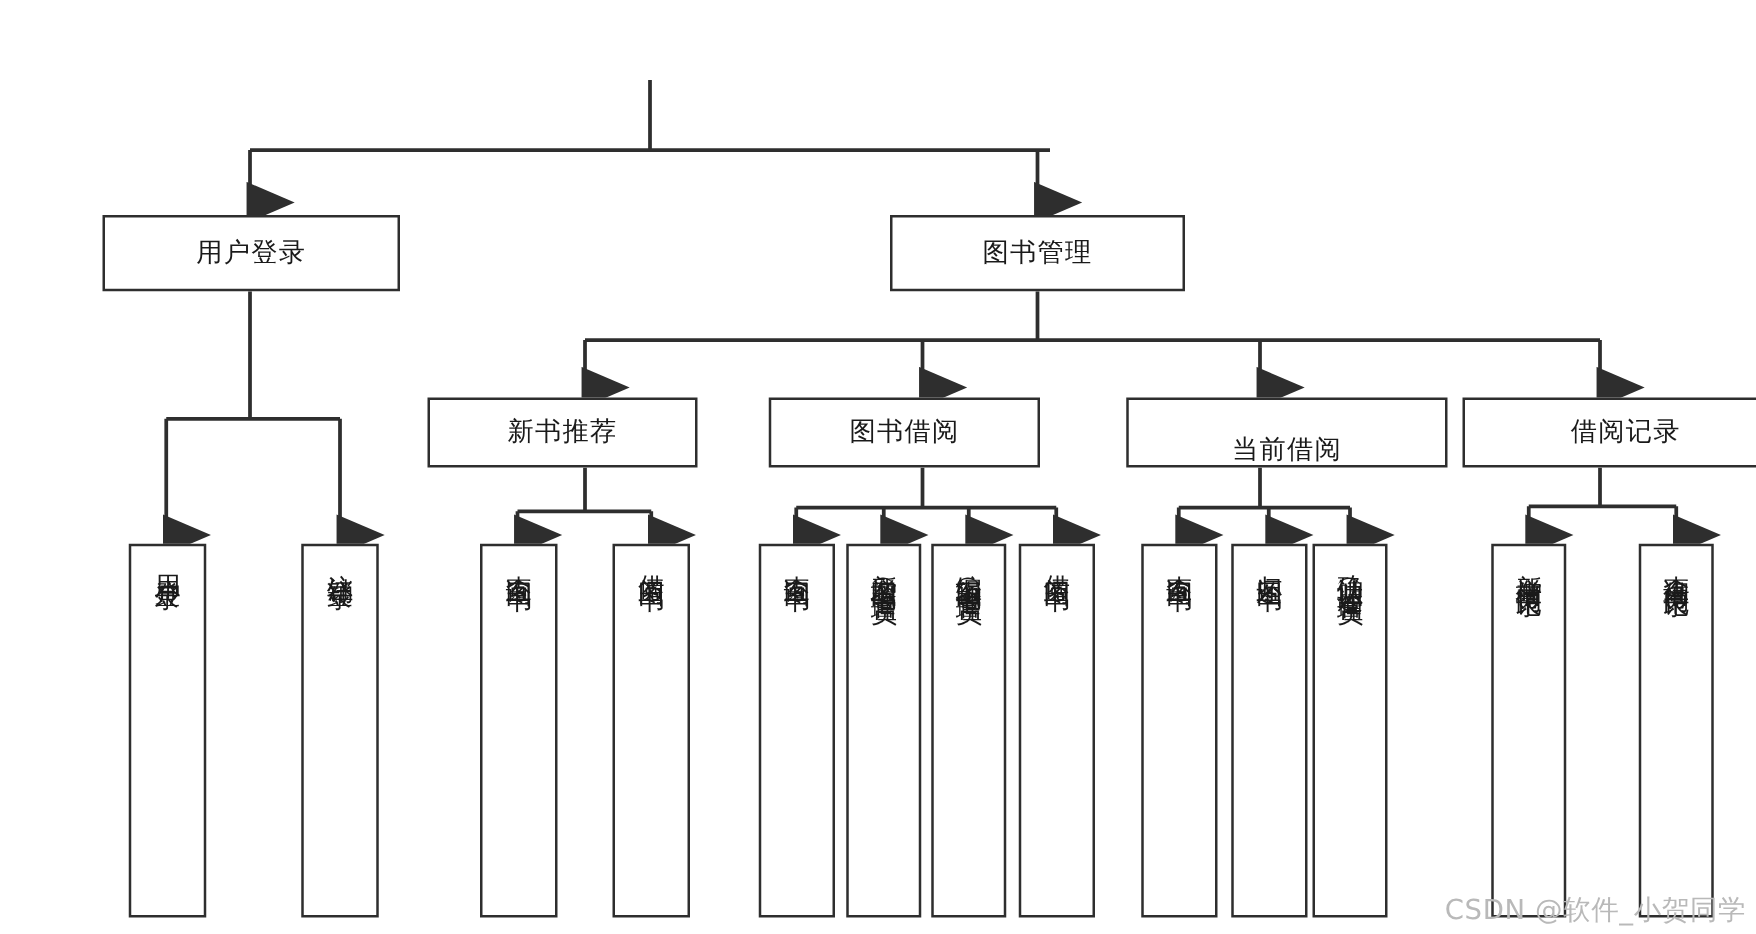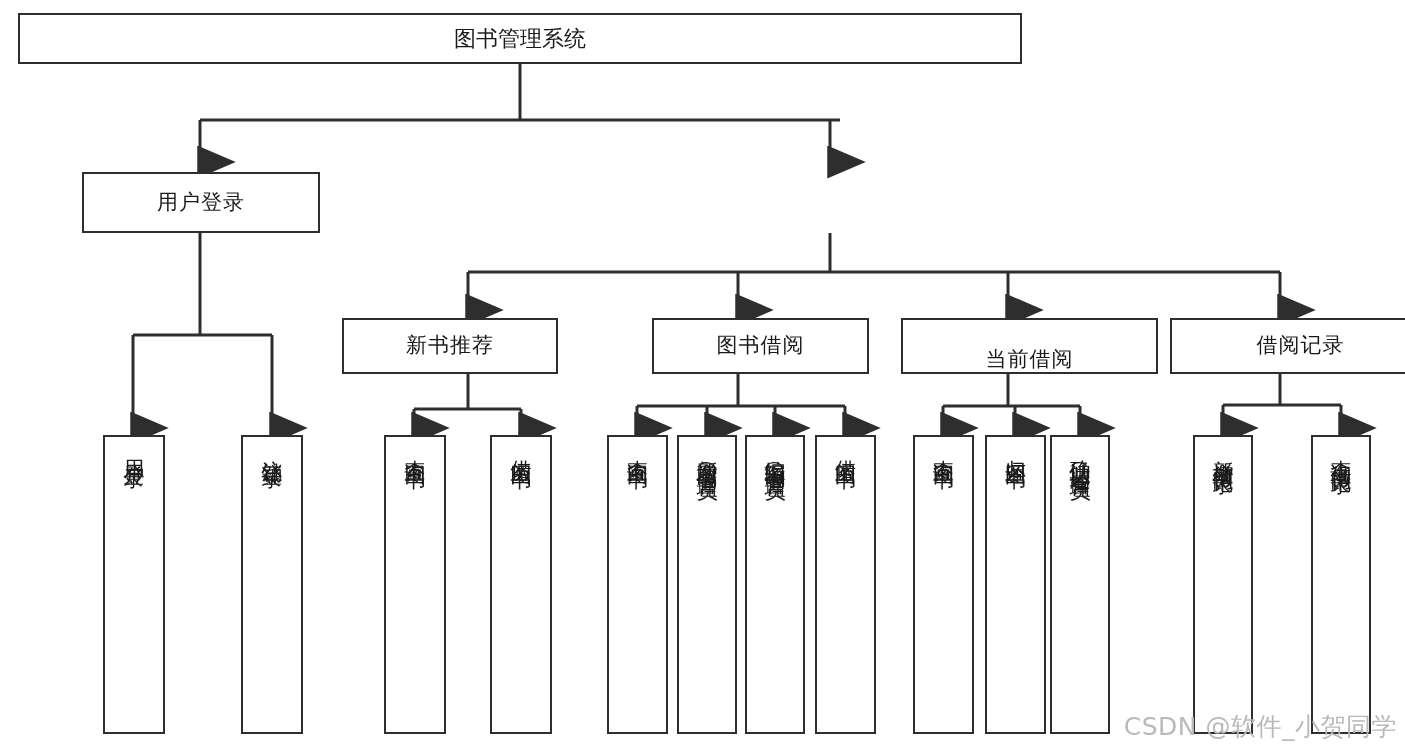"图书管理系统" div.node-box { html: <div> <span>图书管理系统</span> </div> -> none }
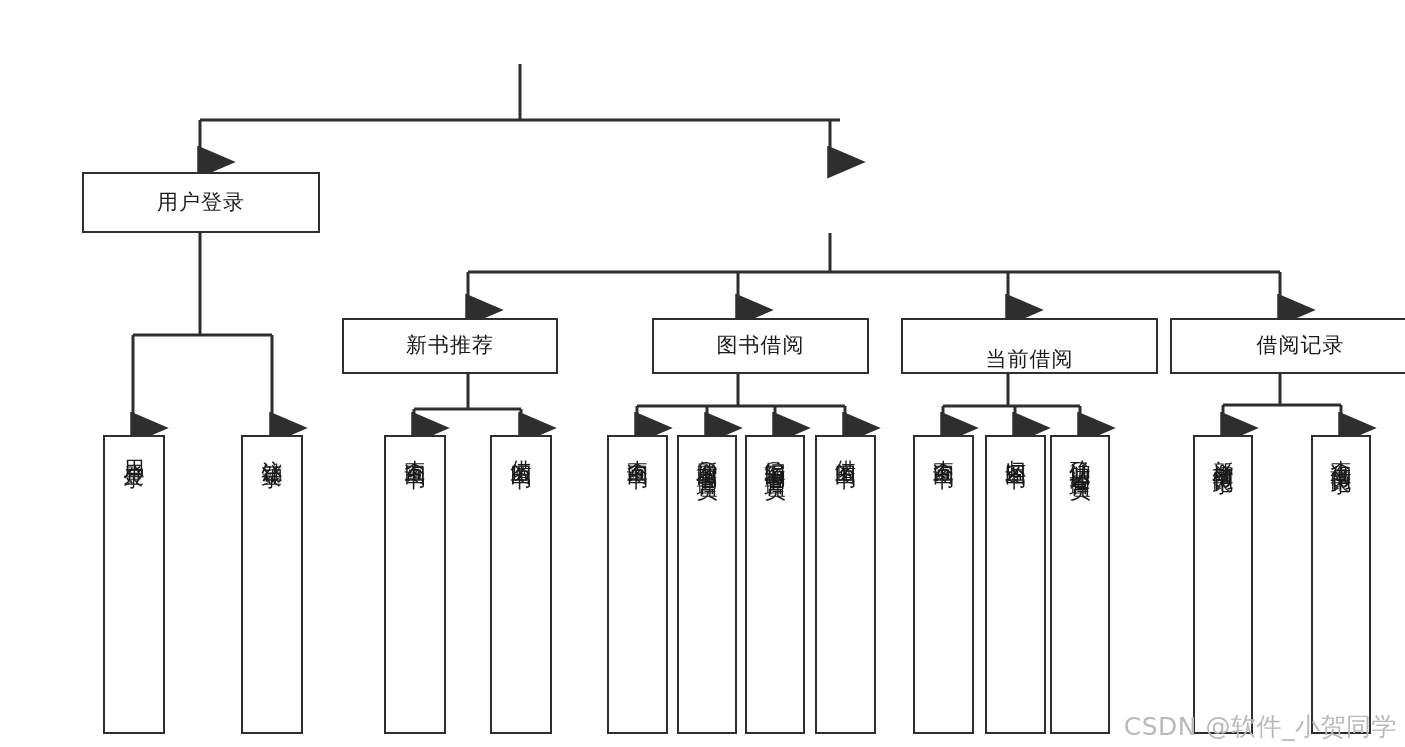"图书管理" div.node-box { html: none -> <div> <span>图书管理</span> </div> }
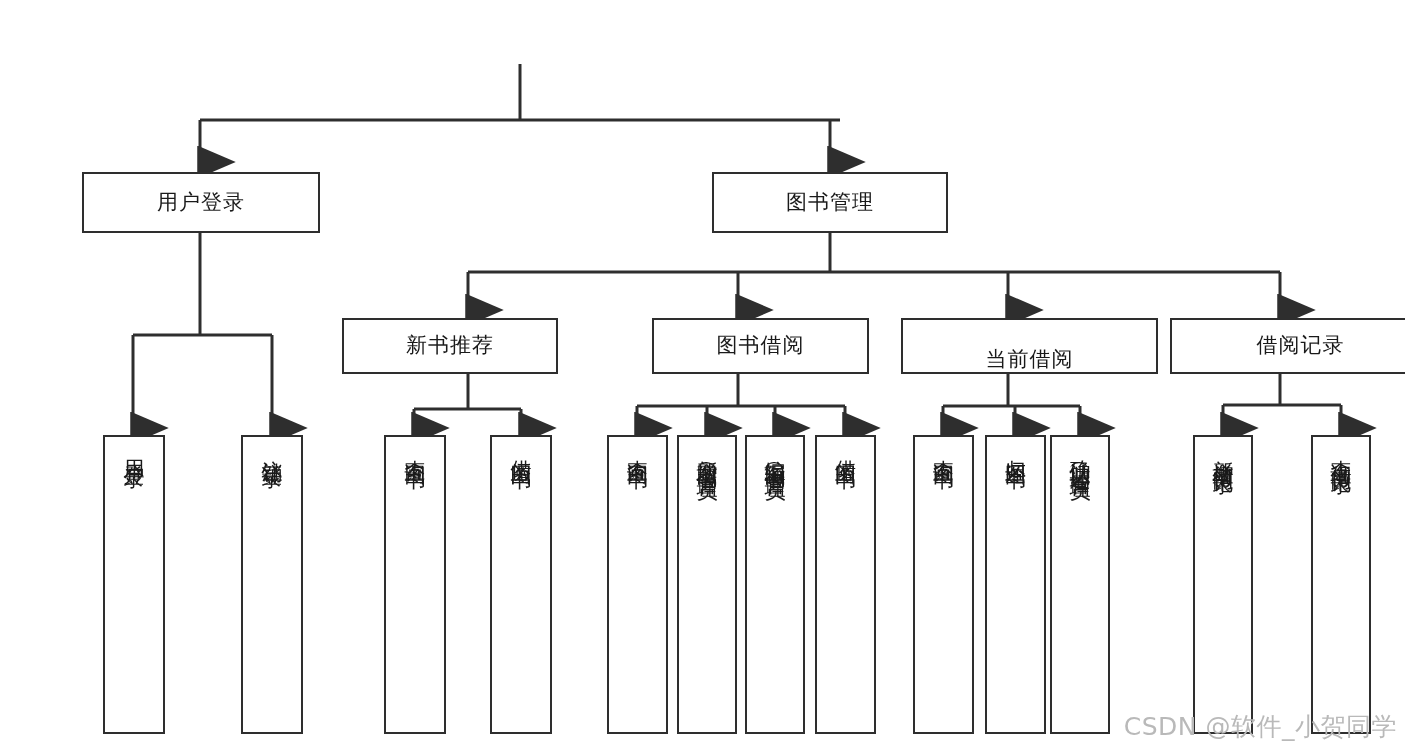"图书借阅" div.node-box { left: 652px -> 615px }
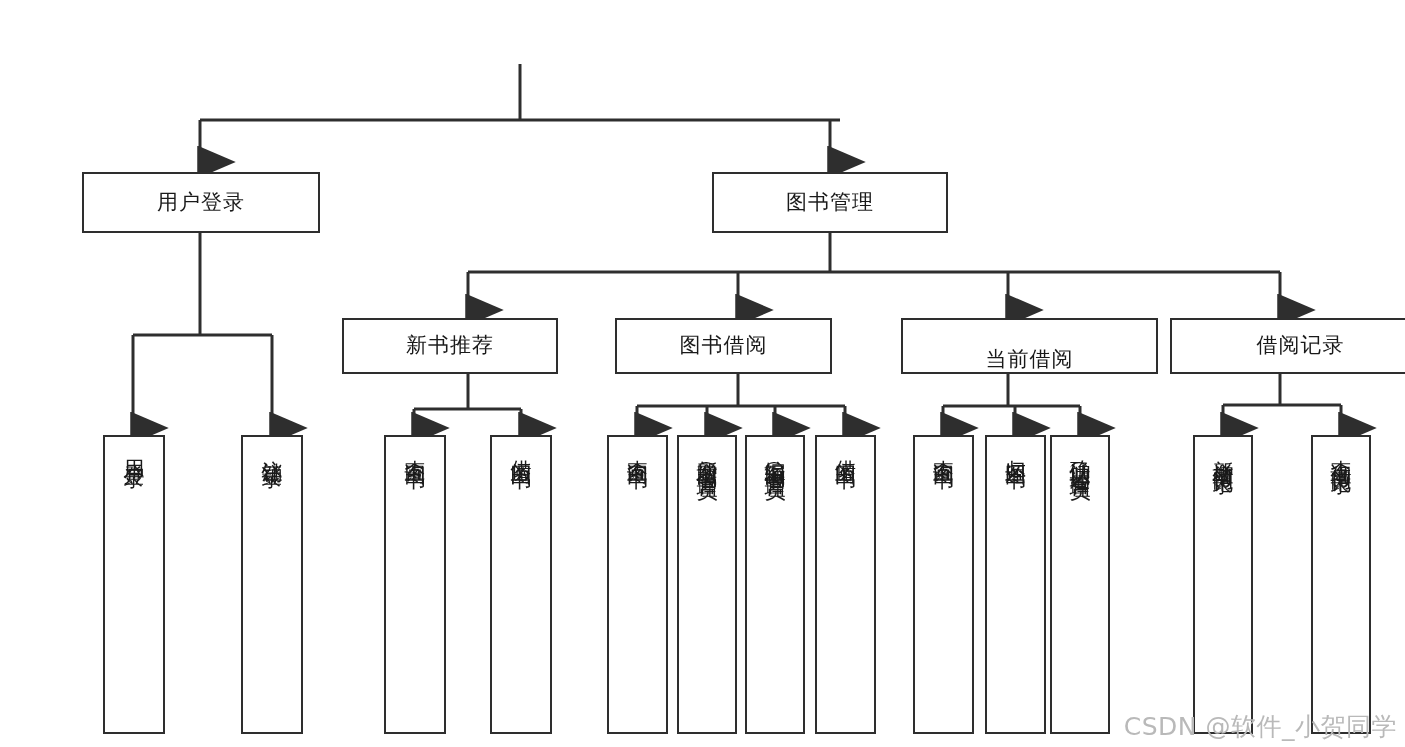"CSDN @软件_小贺同学" .watermark { font-size: 25px -> 22px }
